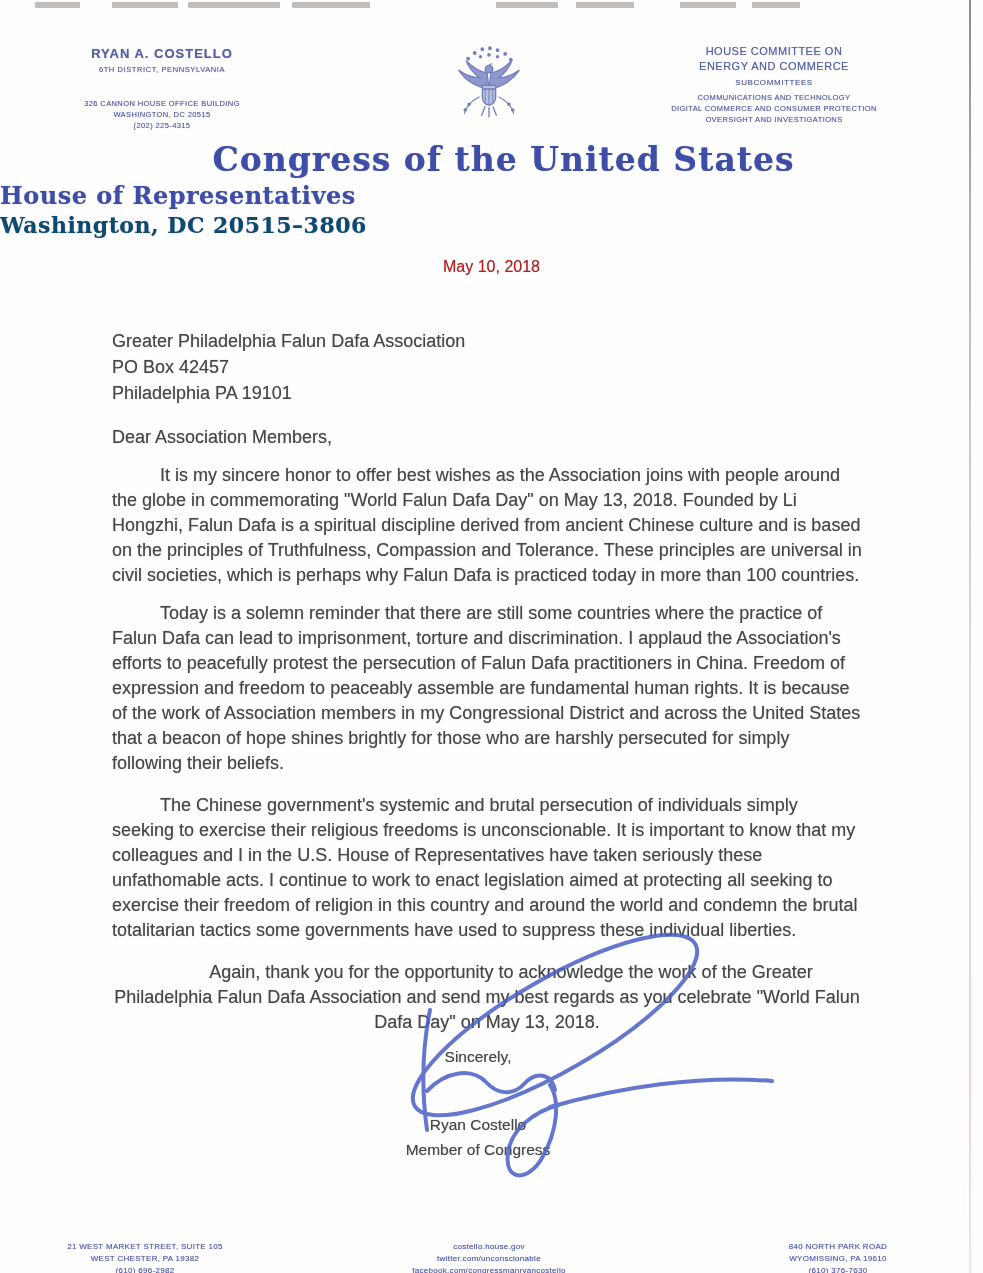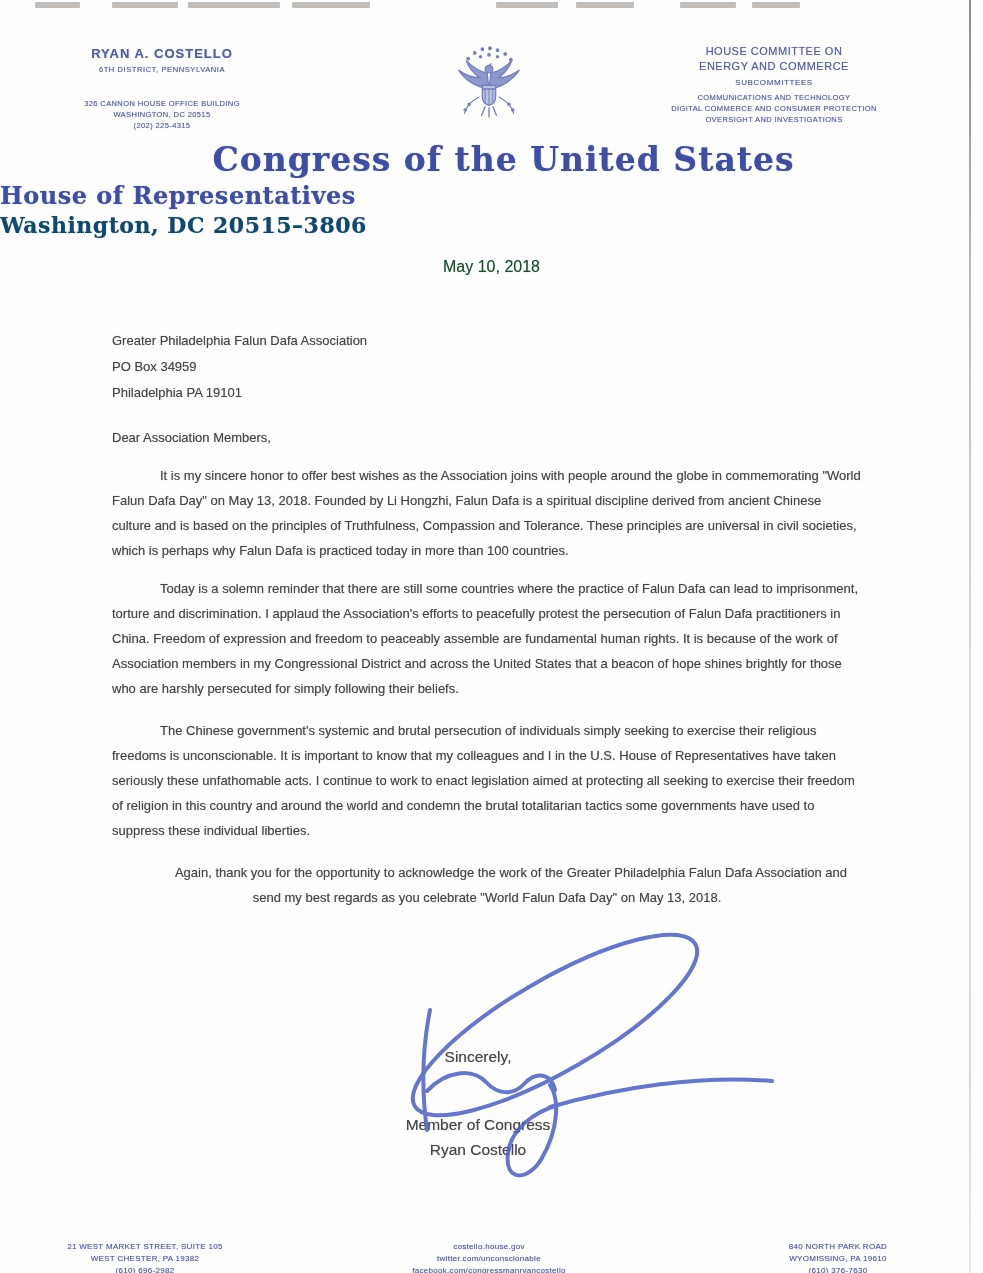"May 10, 2018" .date { color: #14532d -> #b91c1c }
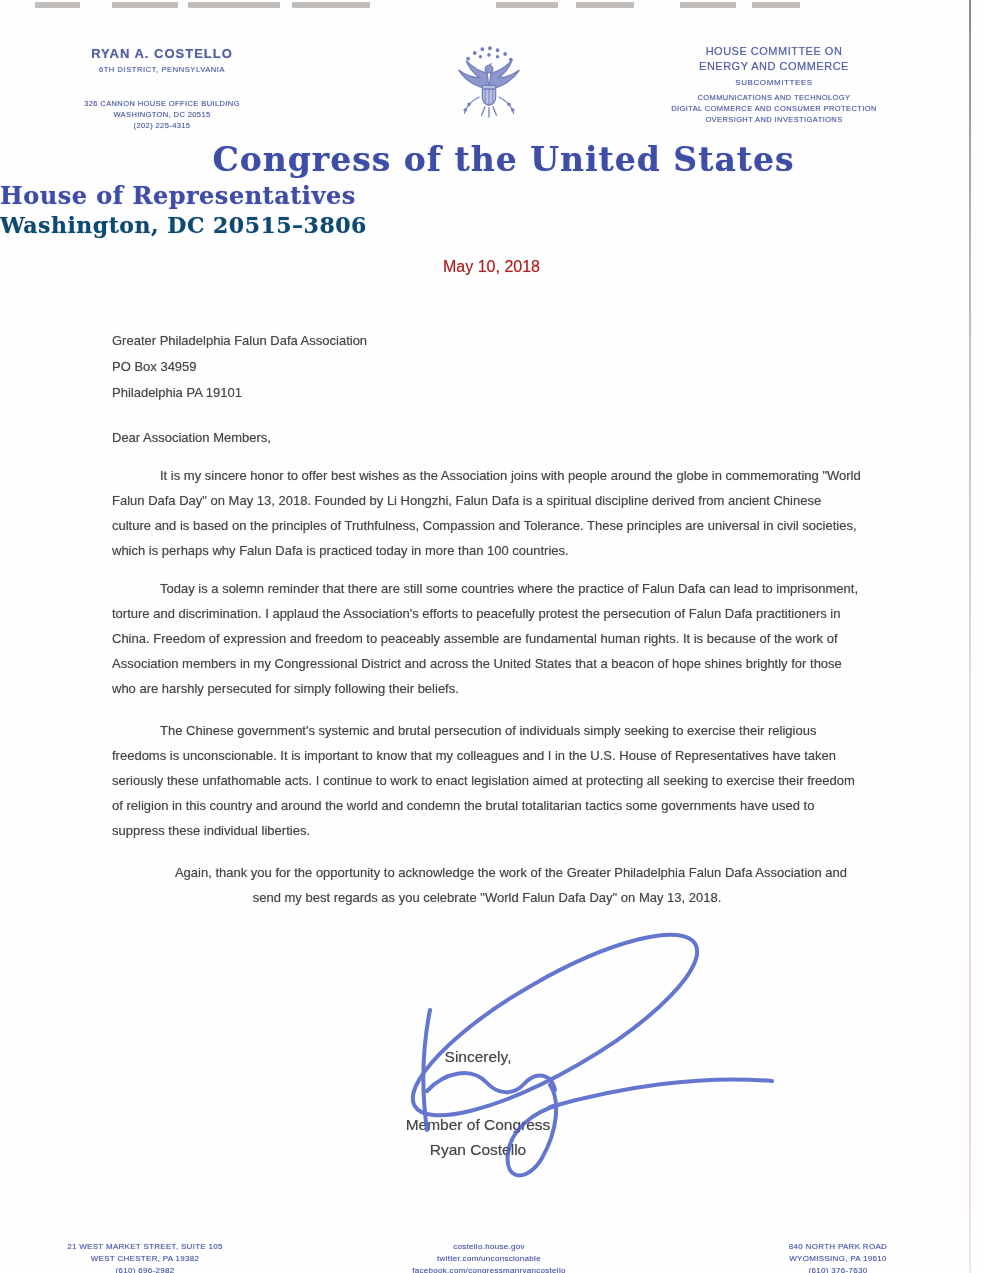"Greater Philadelphia Falun Dafa" .body-block { font-size: 13px -> 18px }
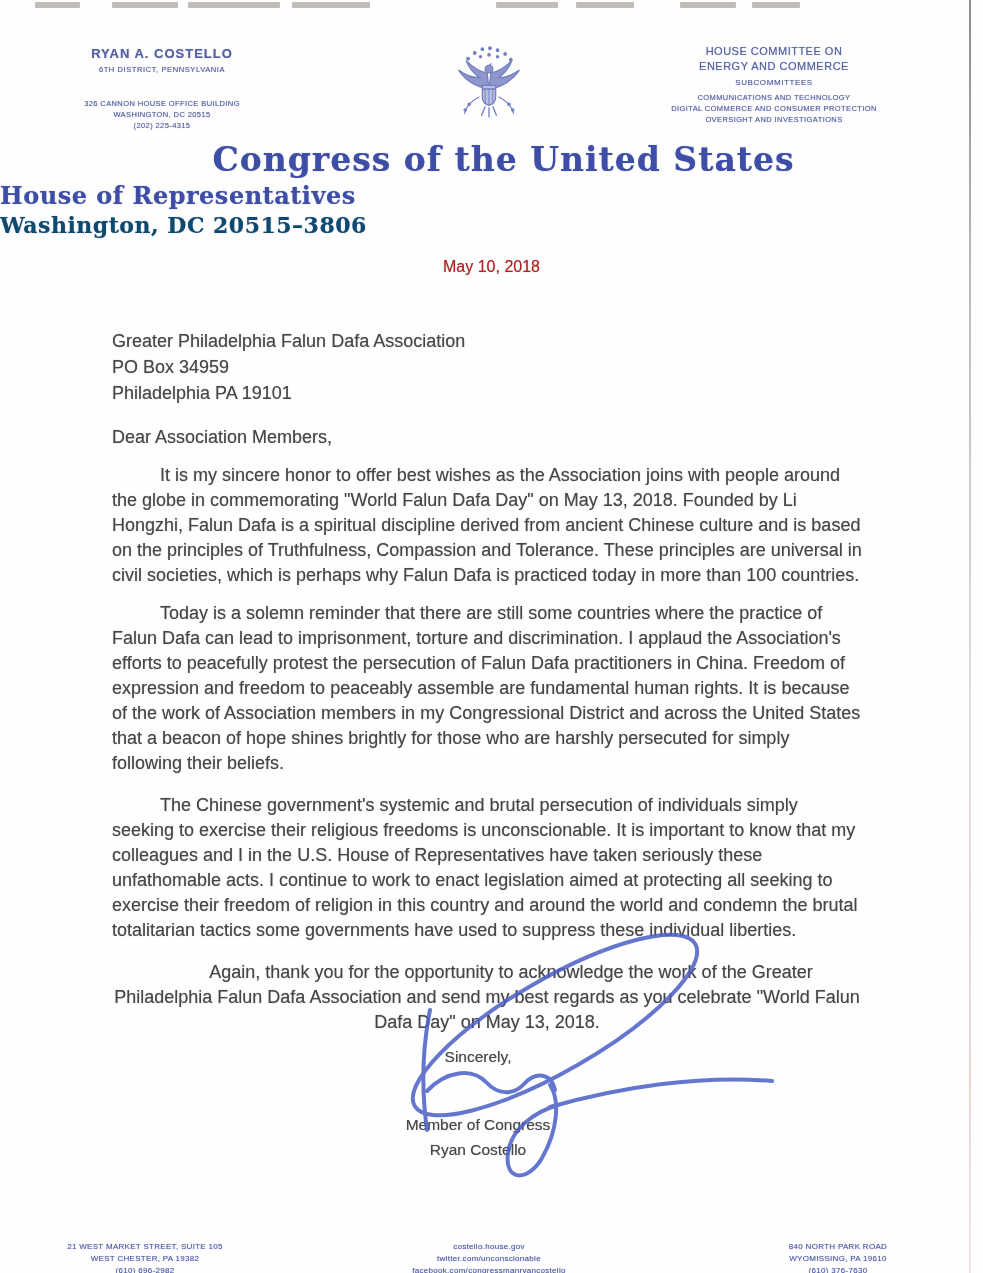"PO Box 34959" div { text: 34959 -> 42457 }
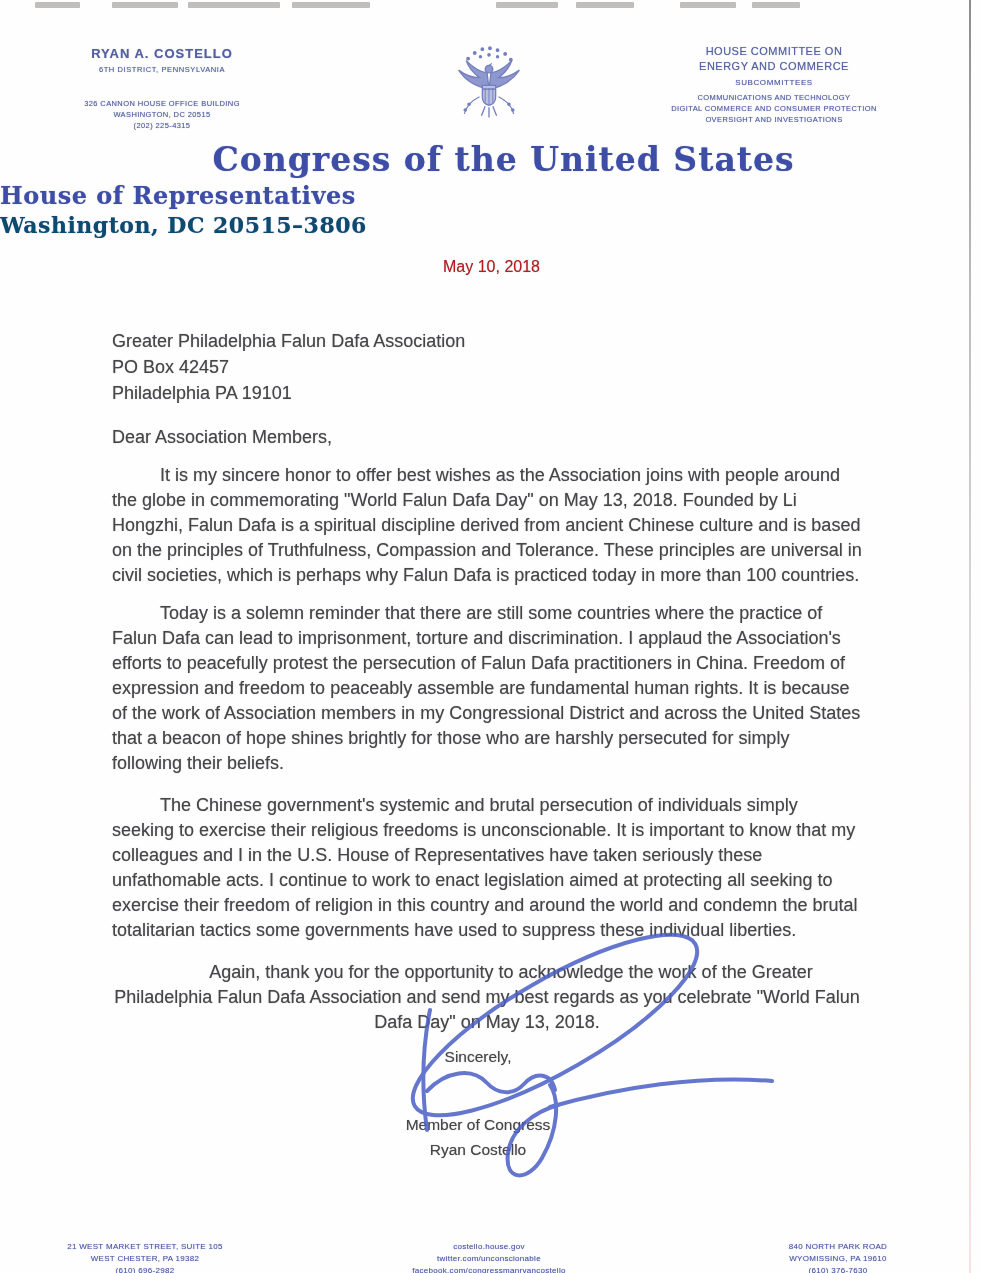"Member of Congress" div.signer { order: before "Ryan Costello" -> after "Ryan Costello" }
